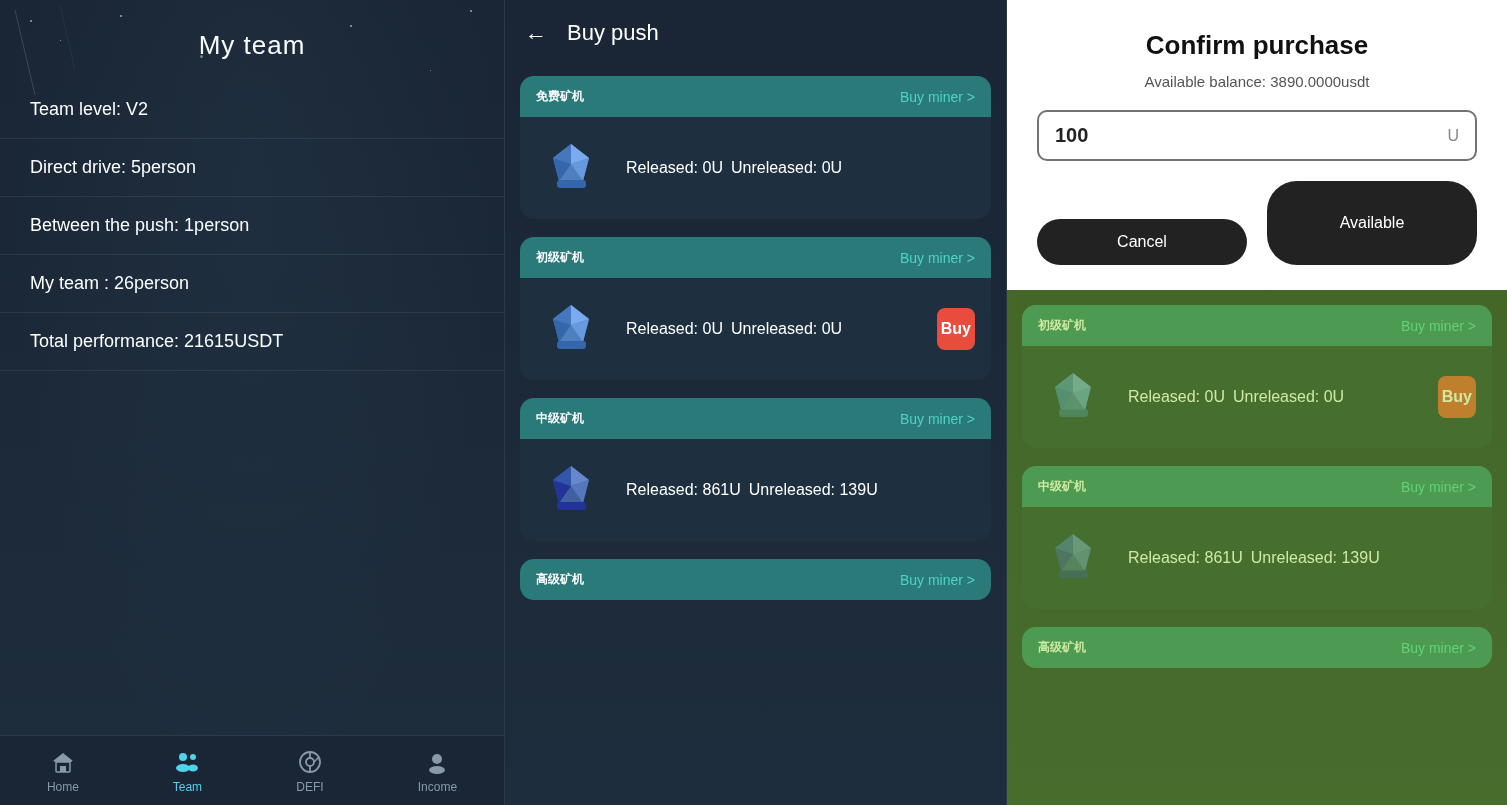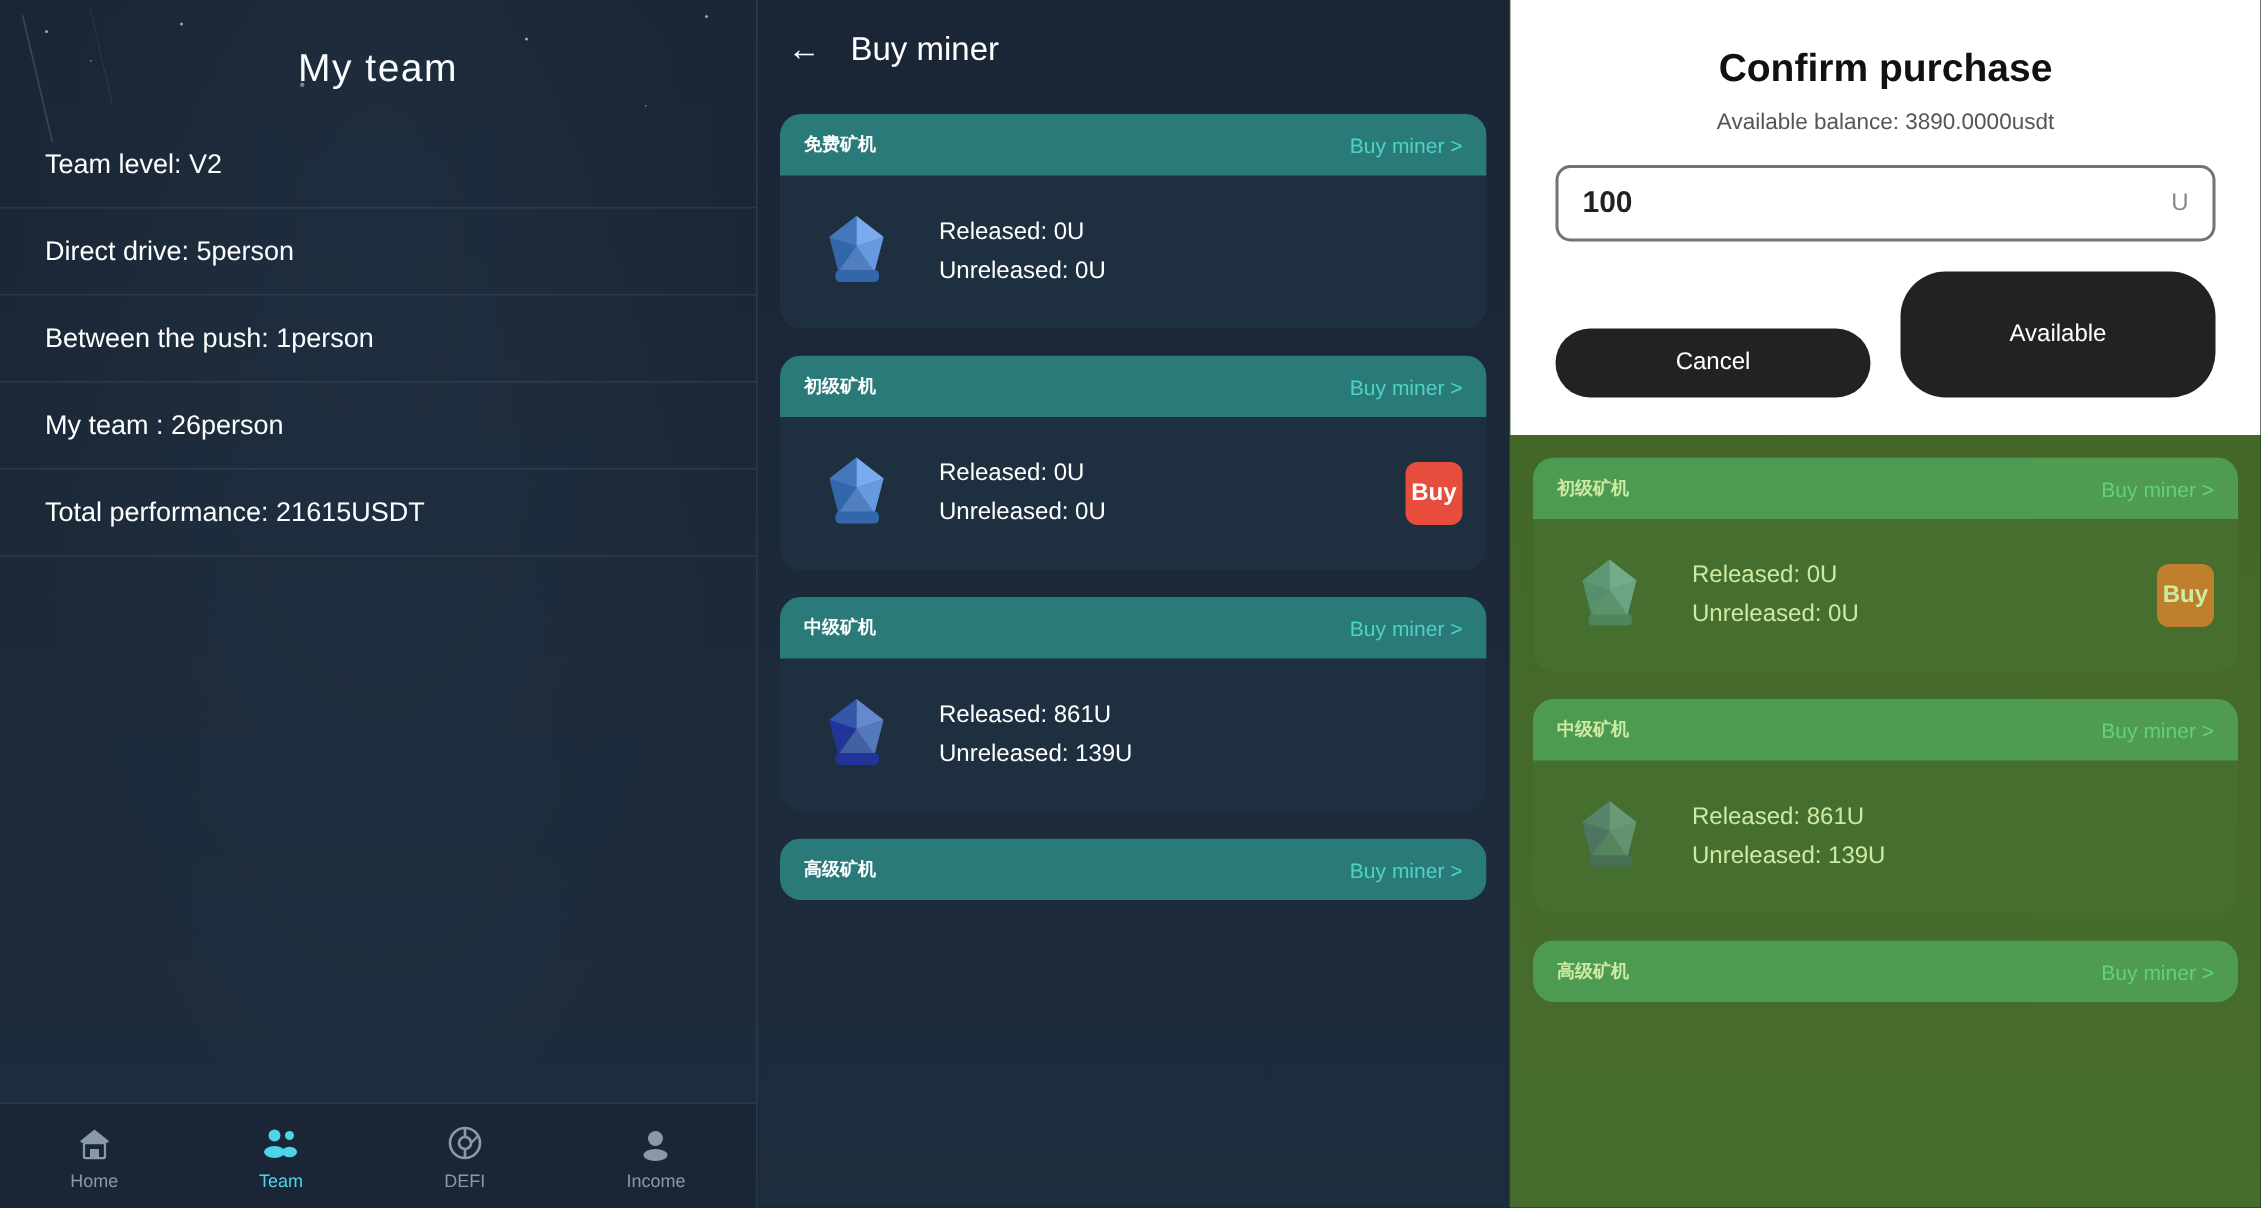"Buy miner" span { text: miner -> push }
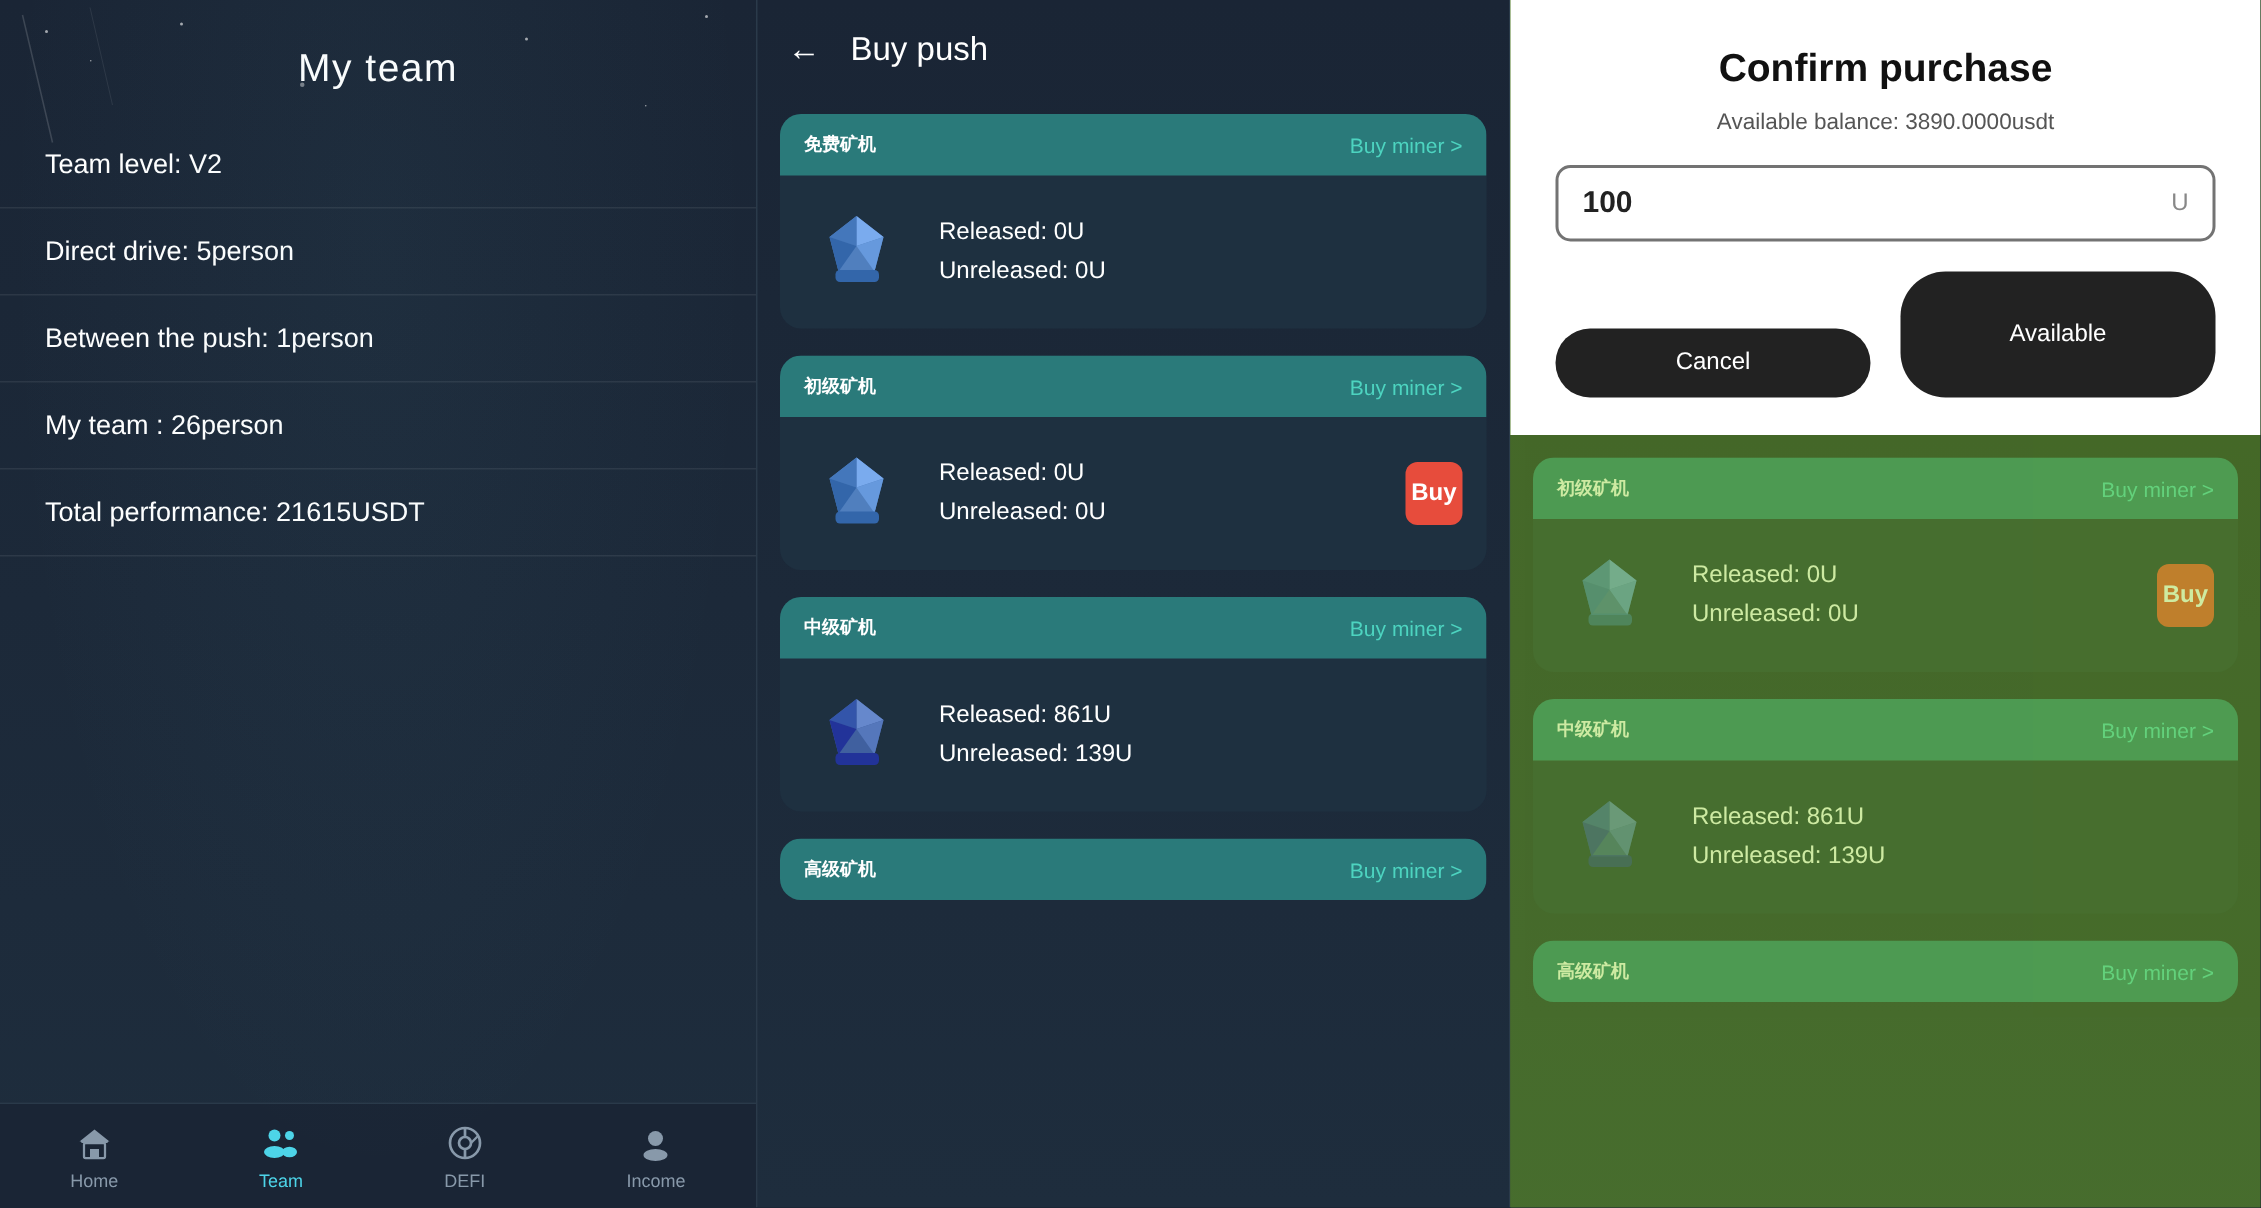"Released: 0U" .miner-info { flex-direction: column -> row }
